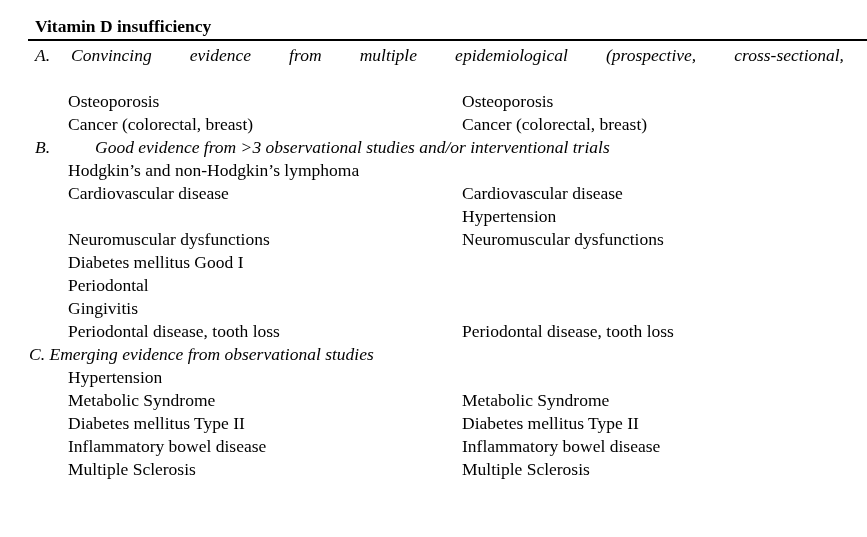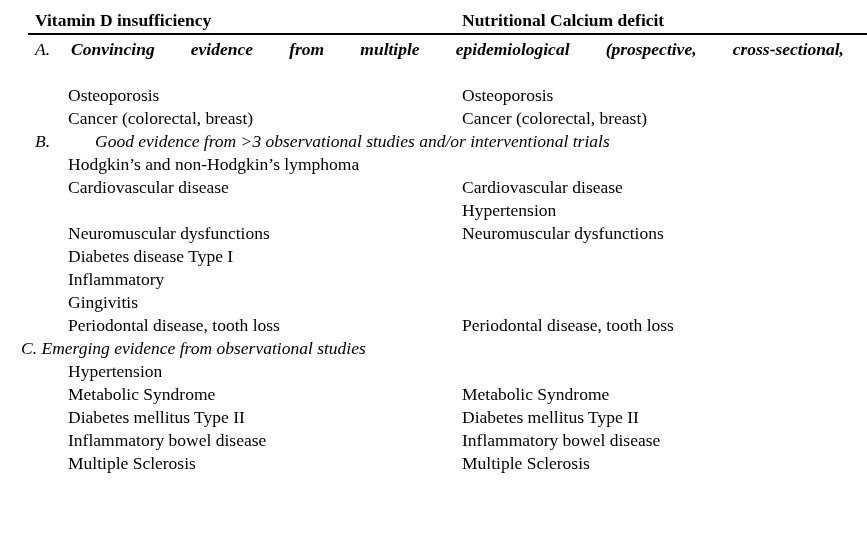"Vitamin D insufficiency" .thead { padding-top: 9px -> 15px }
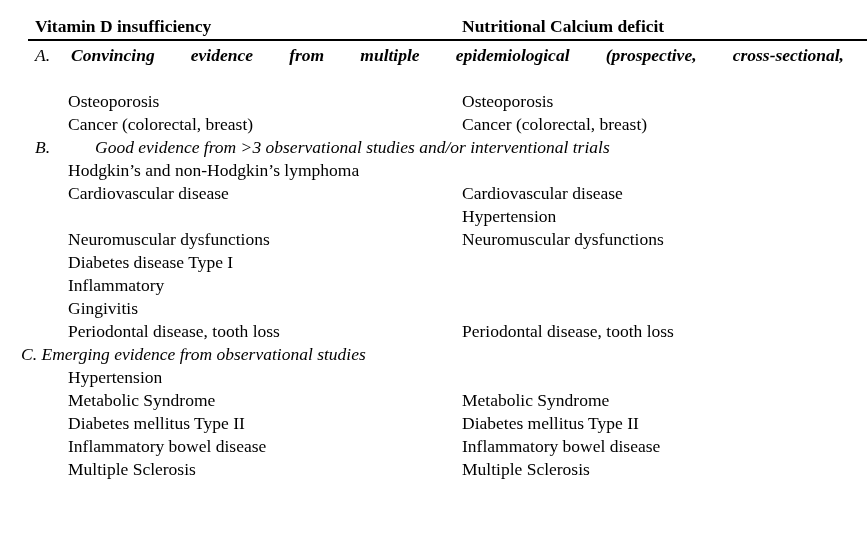"Nutritional Calcium deficit" div.th-col2 { html: <div>Nutritional Calcium deficit</div> -> none }
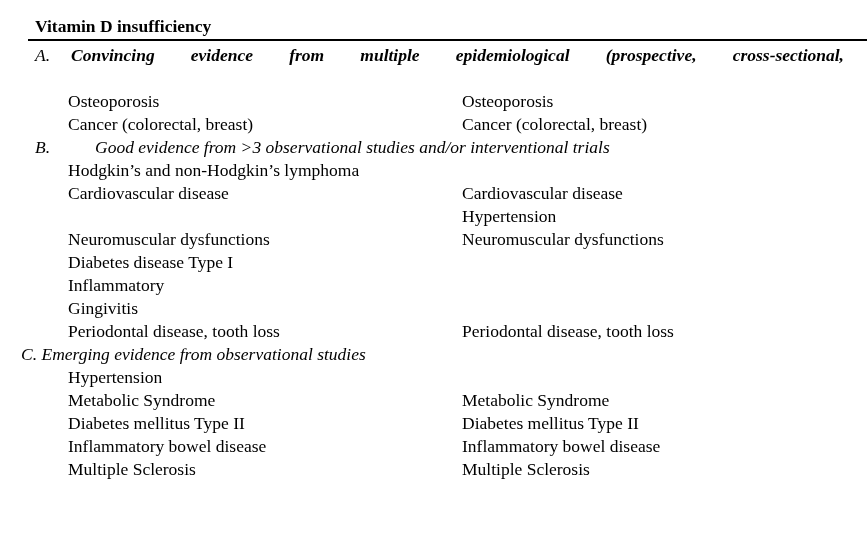"Convincing evidence from multiple" .secA .sec-text { font-weight: bold -> none }
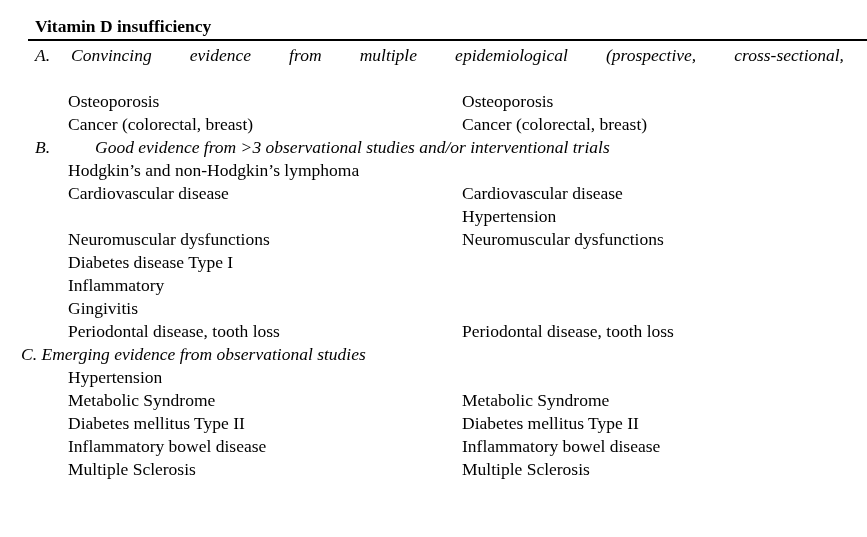"Diabetes disease Type I" div.cell-left { text: disease Type -> mellitus Good }
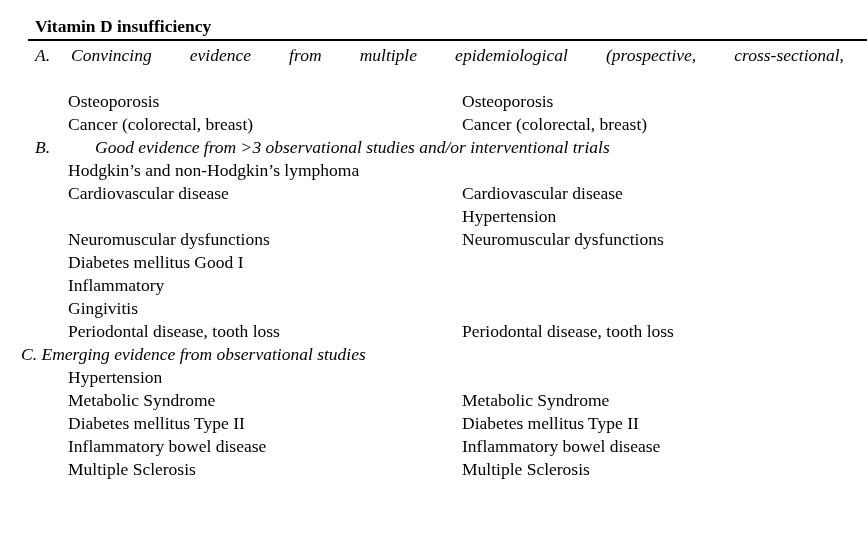"Inflammatory" div.cell-left { text: Inflammatory -> Periodontal }
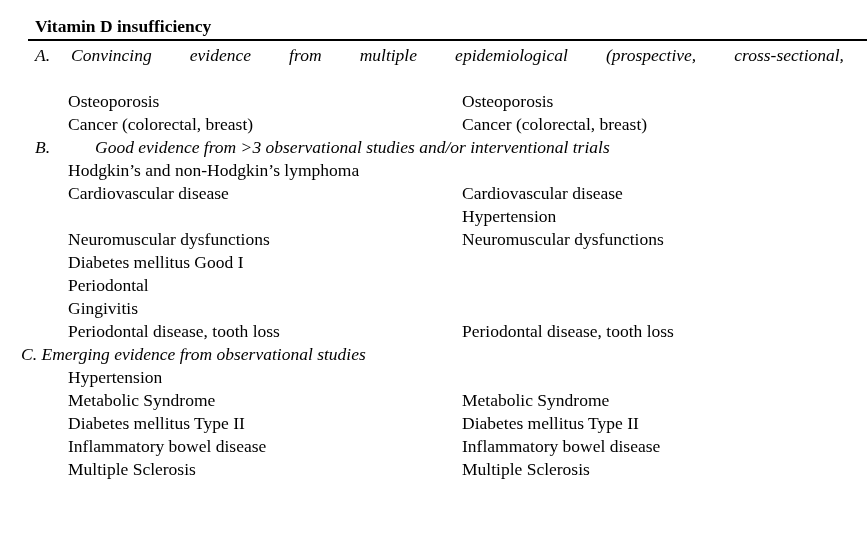"C. Emerging evidence from observational" .secCD { padding-left: 21px -> 29px }
